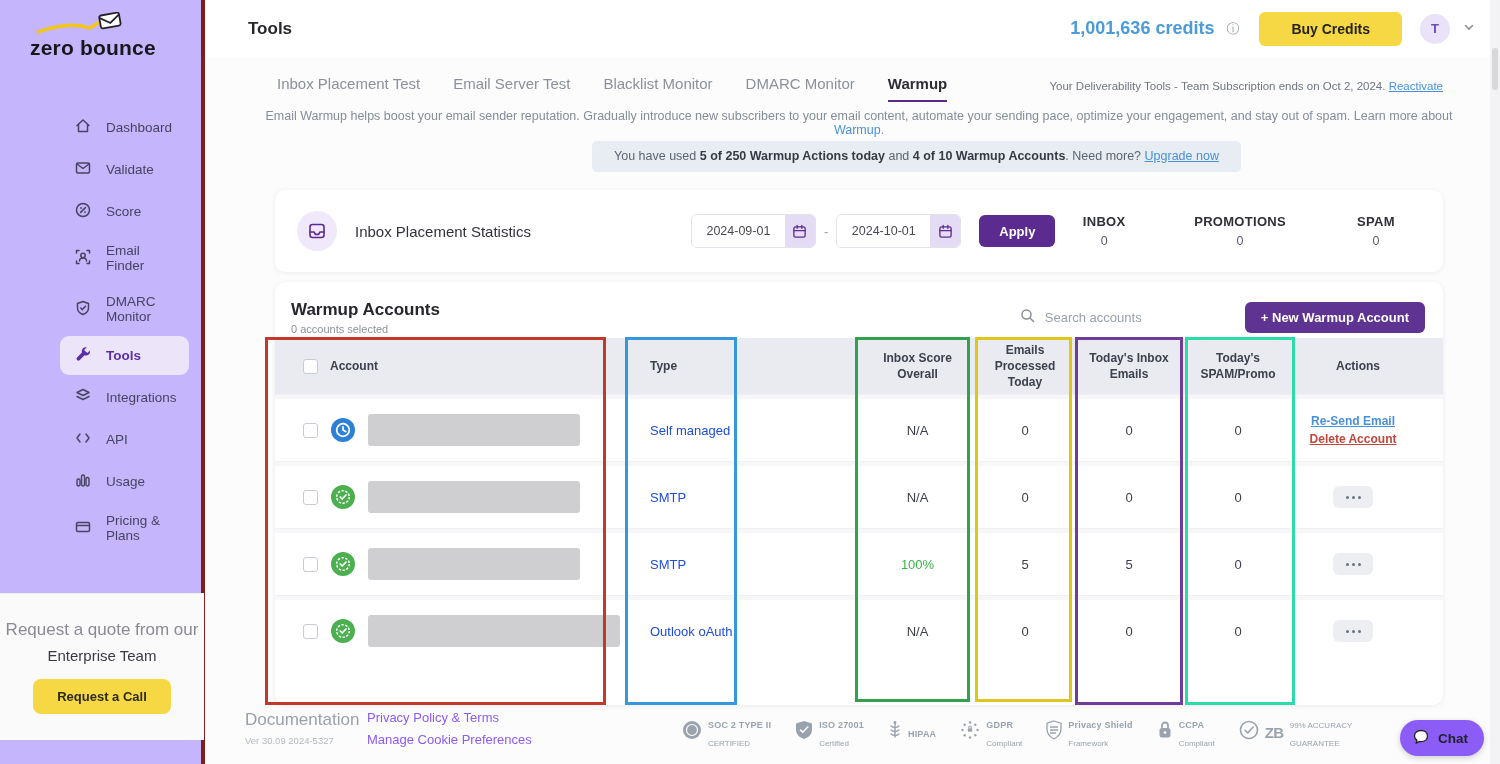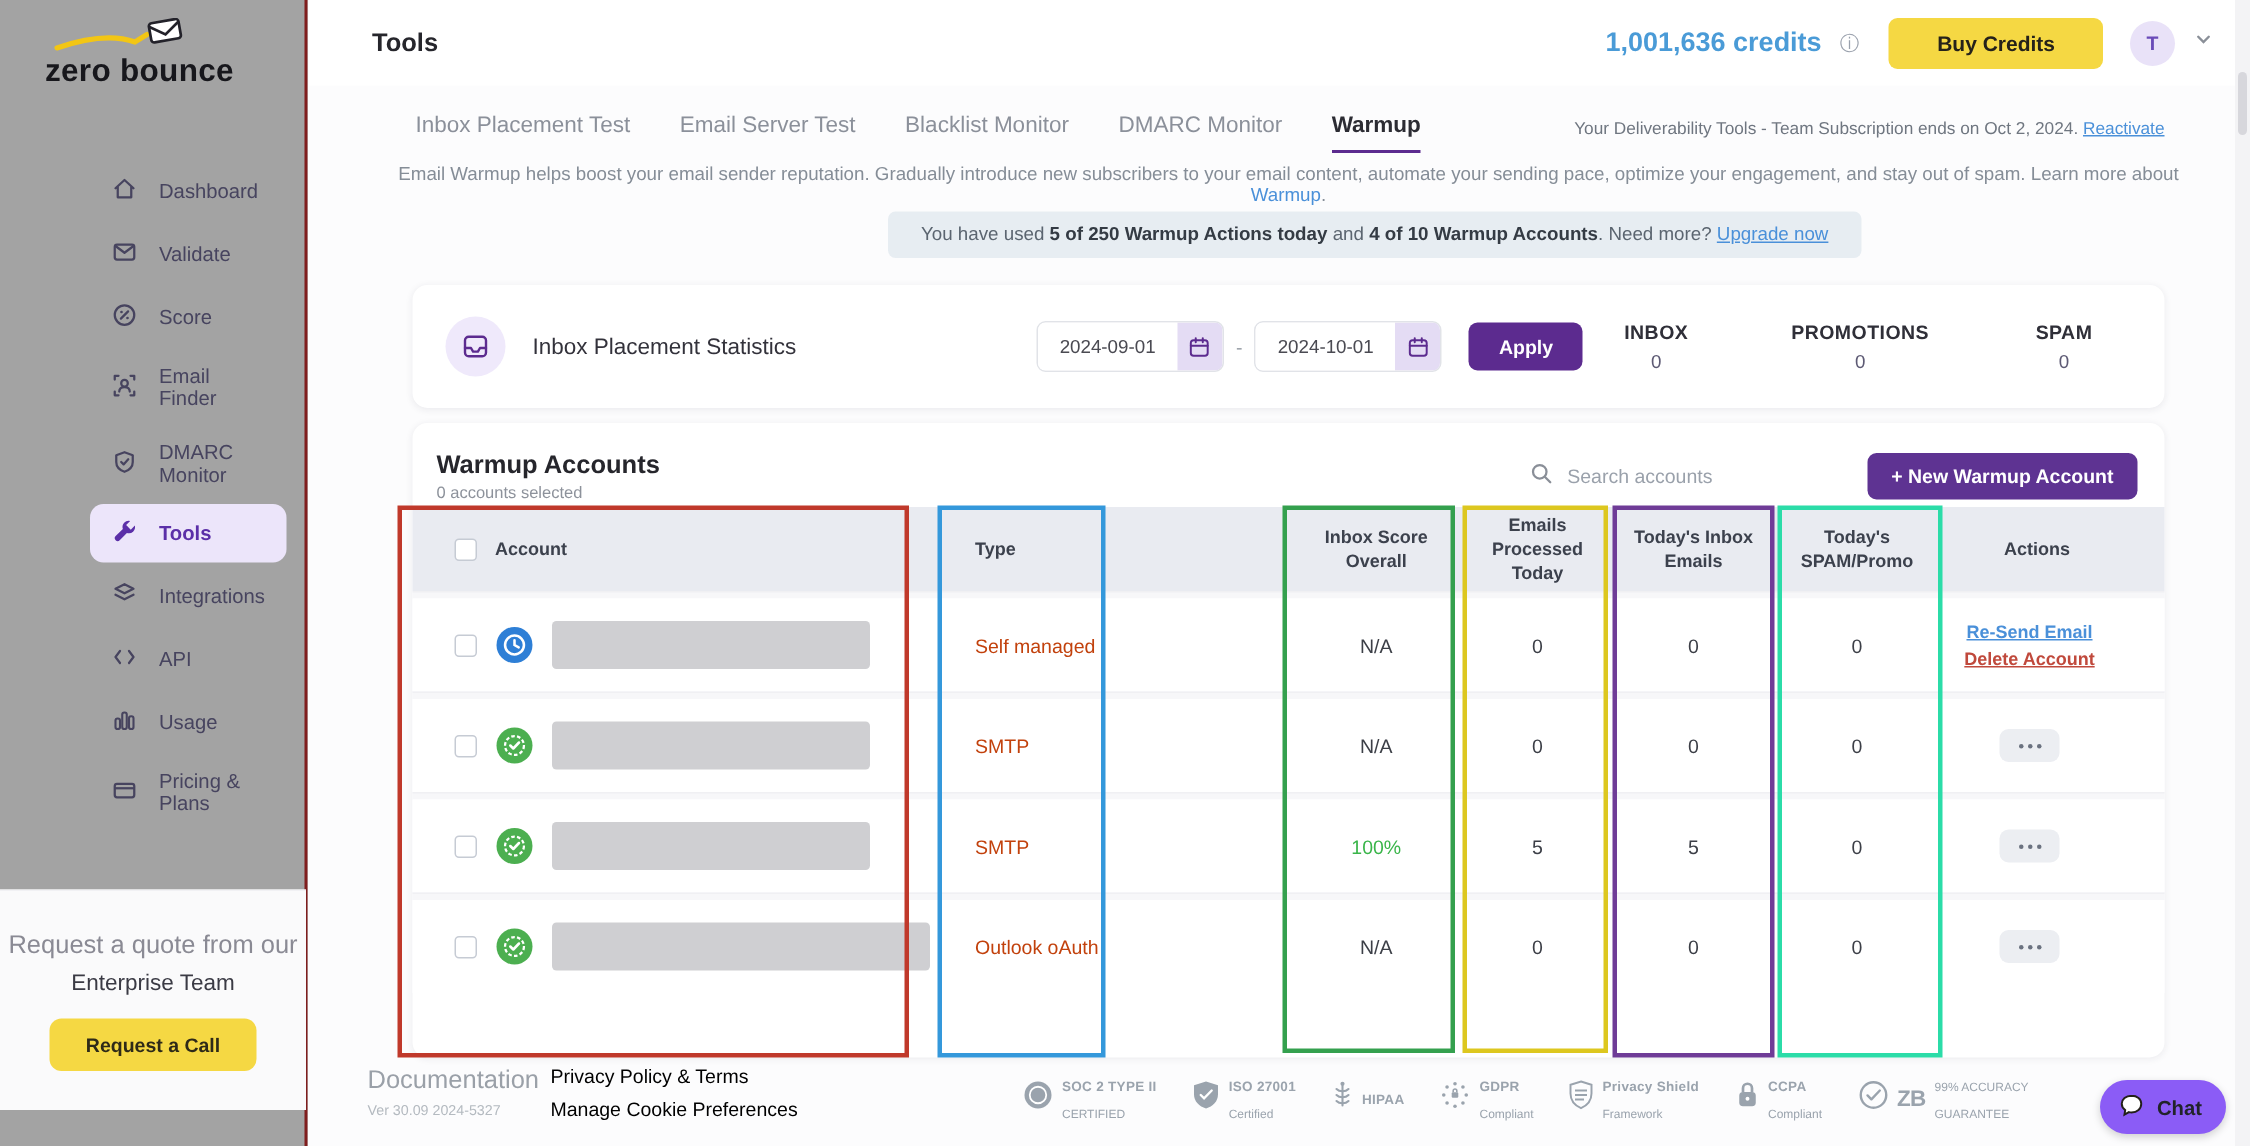"zero bounce" .sidebar { background: #a3a3a3 -> #c4b5fd; border-right: 2px solid #7f1d1d -> 4px solid #7f1d1d }
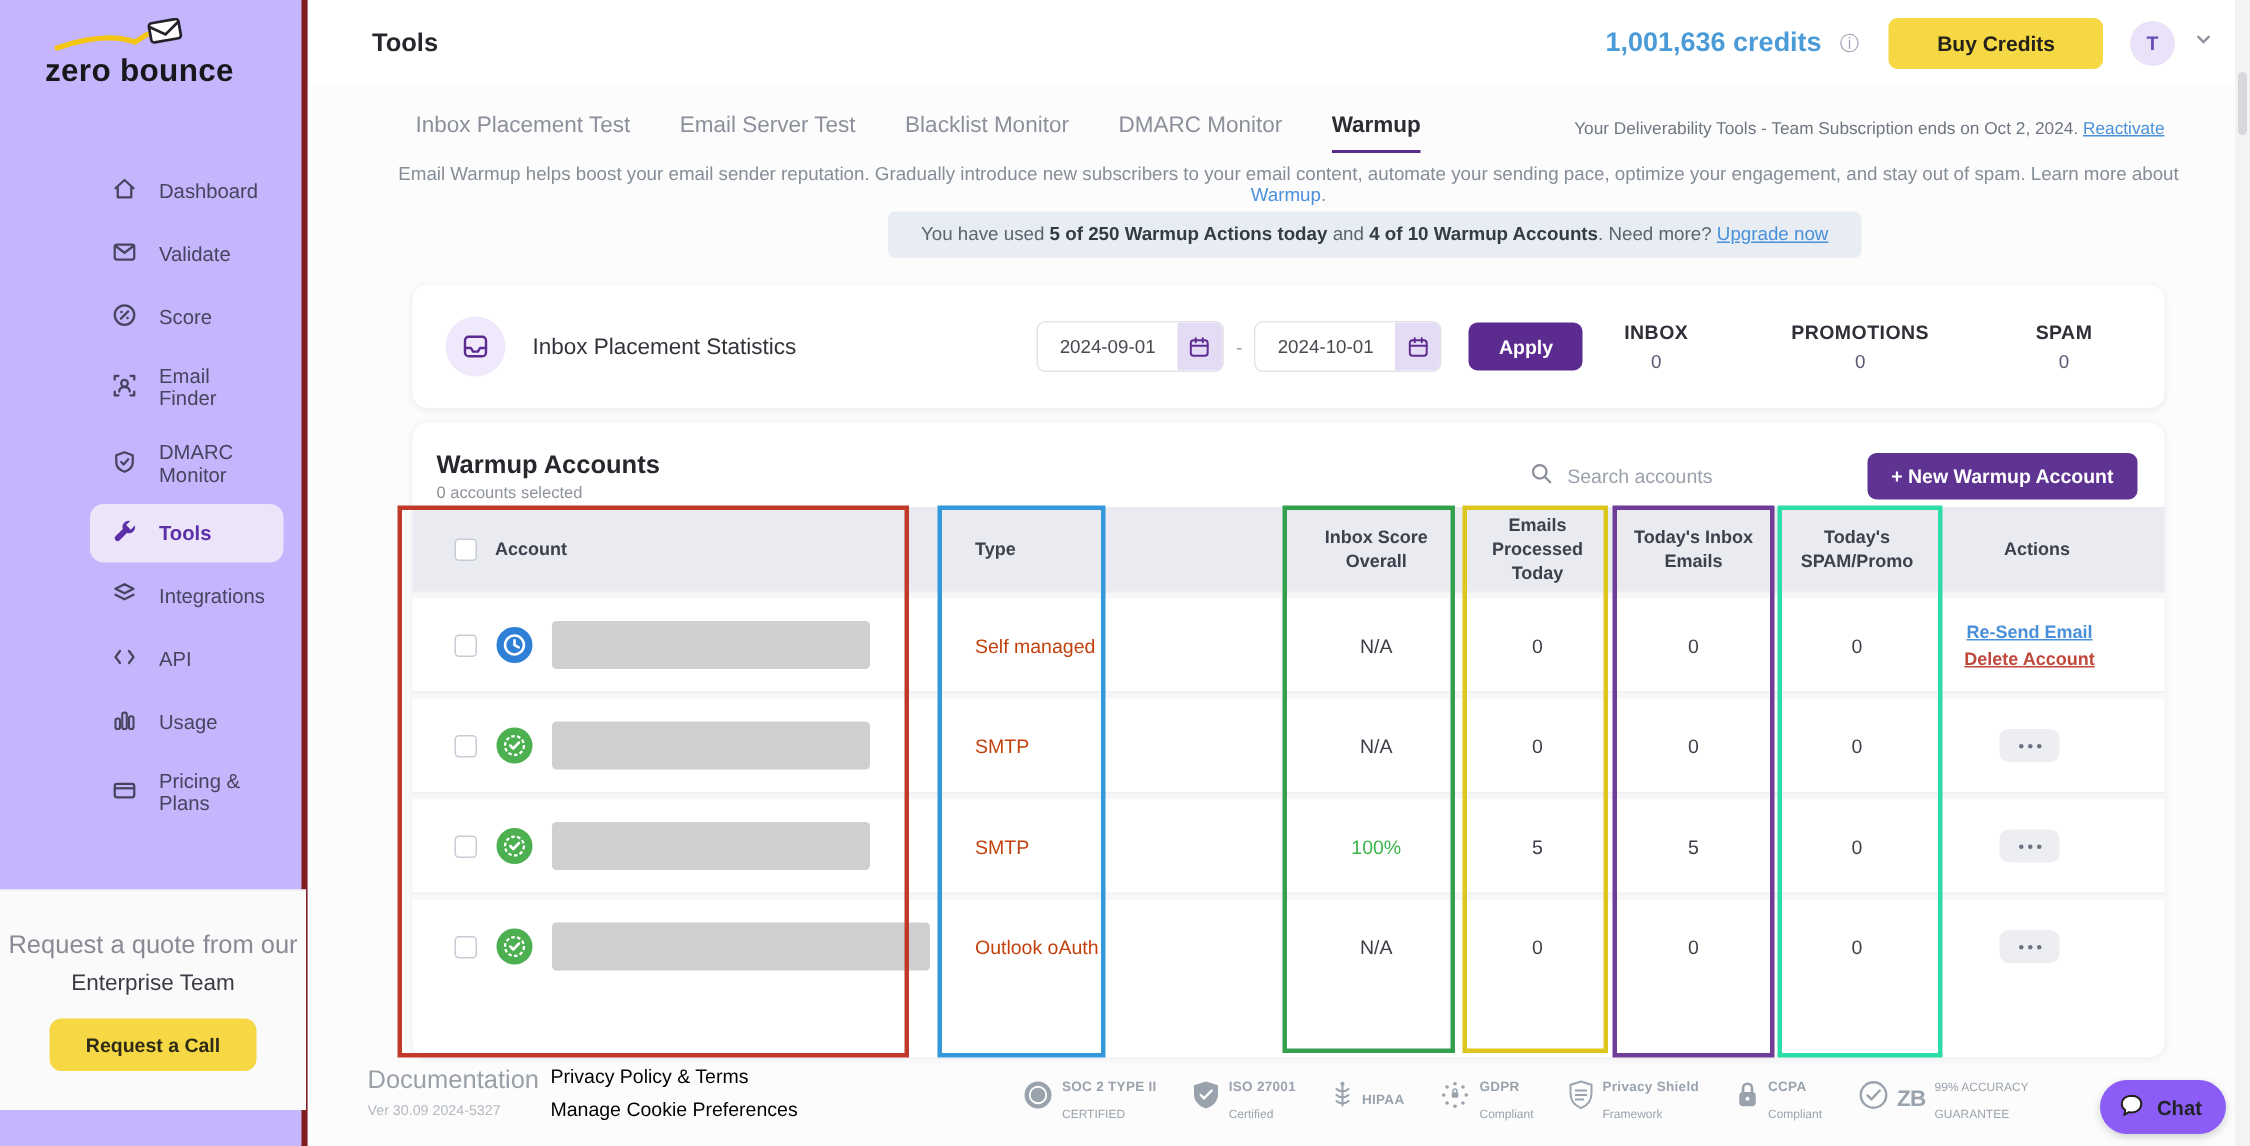"Self managed" .cell-type { color: #c2410c -> #1d4ed8 }
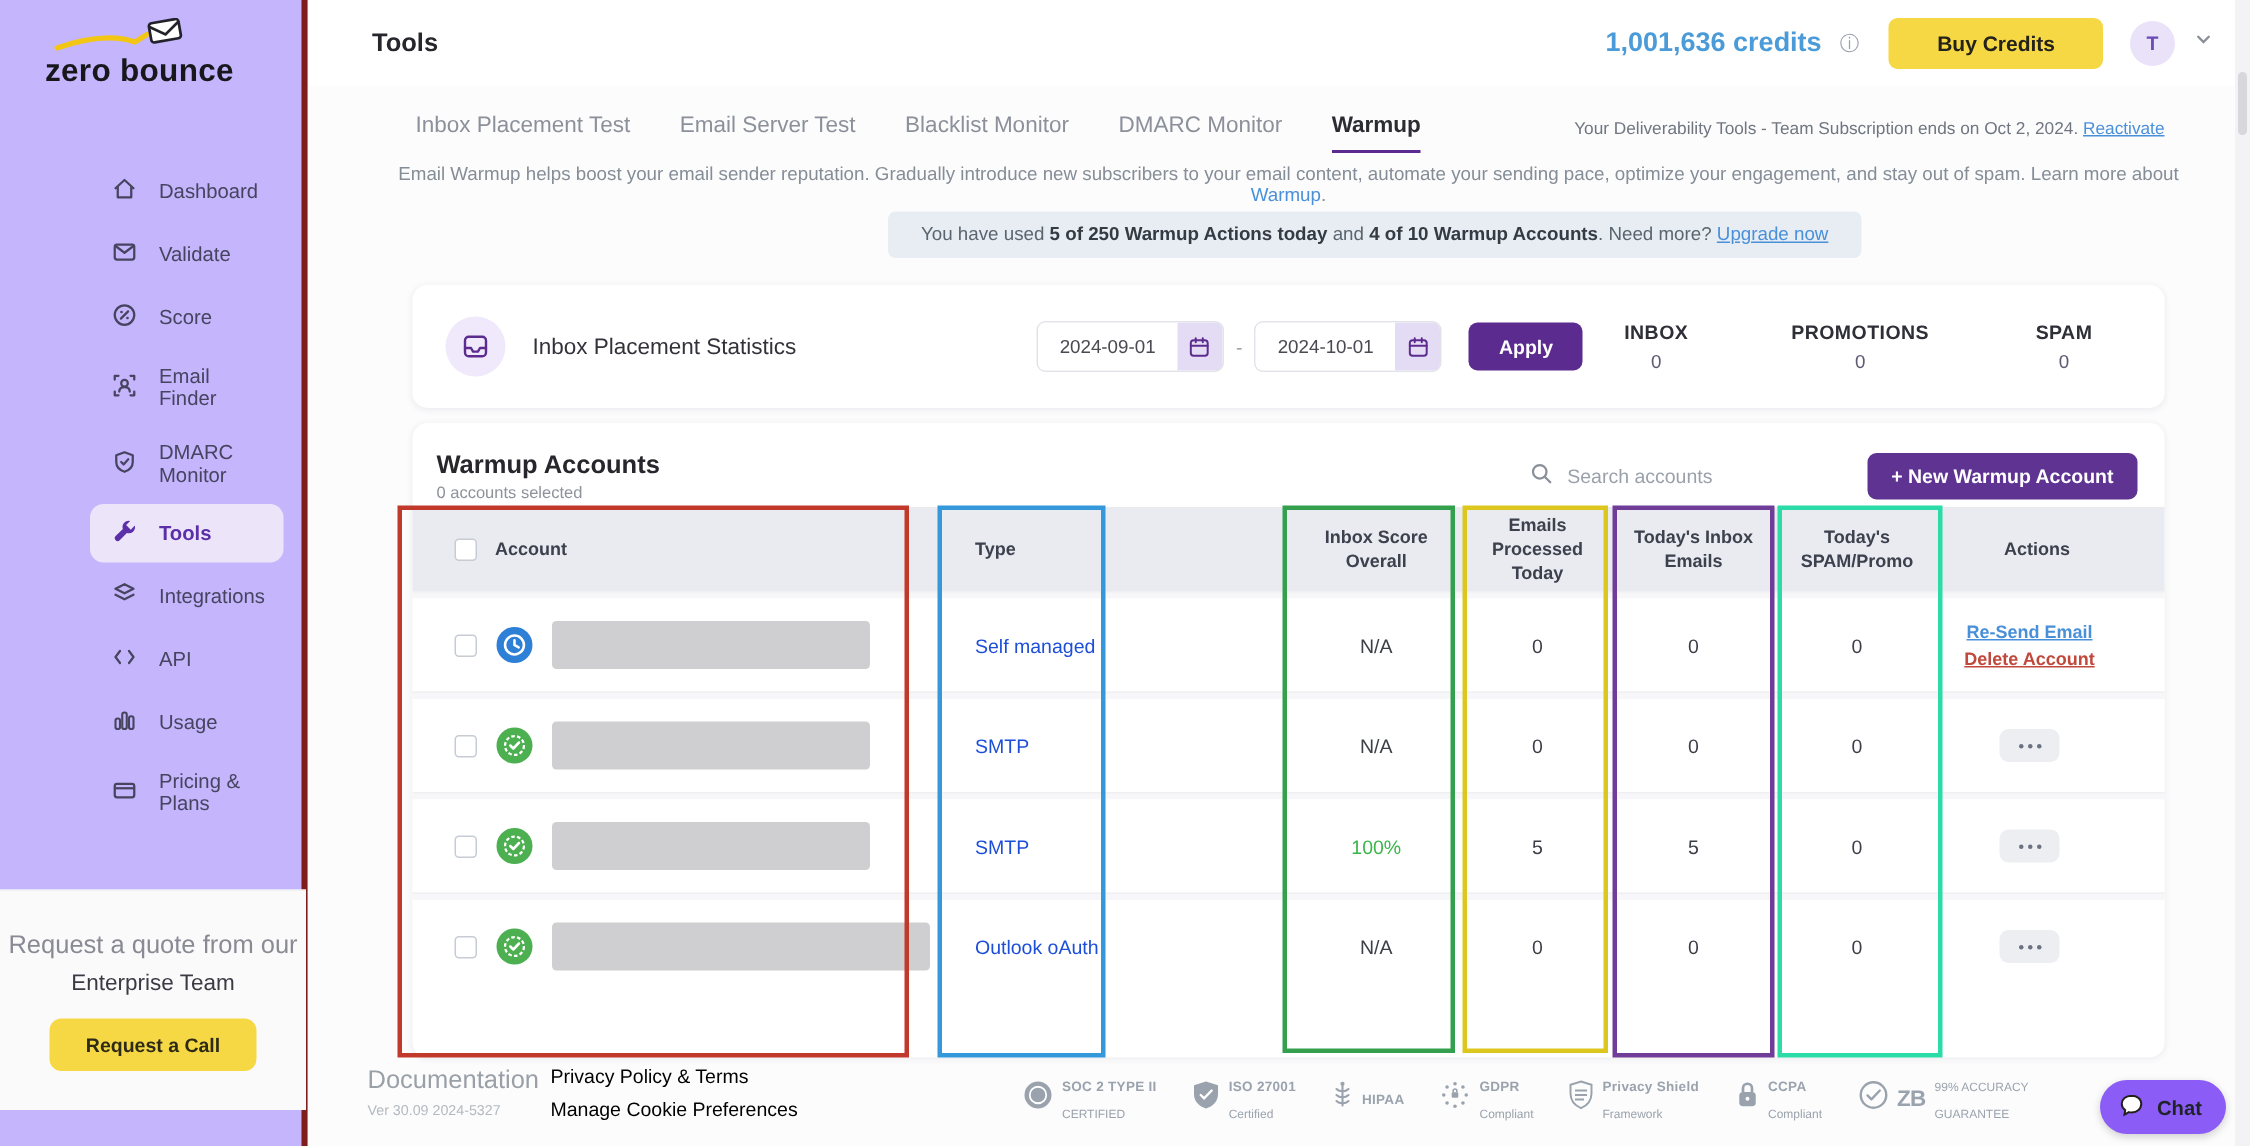"Privacy Policy & Terms" .f-links .link { color: #000000 -> #8b5cf6 }
